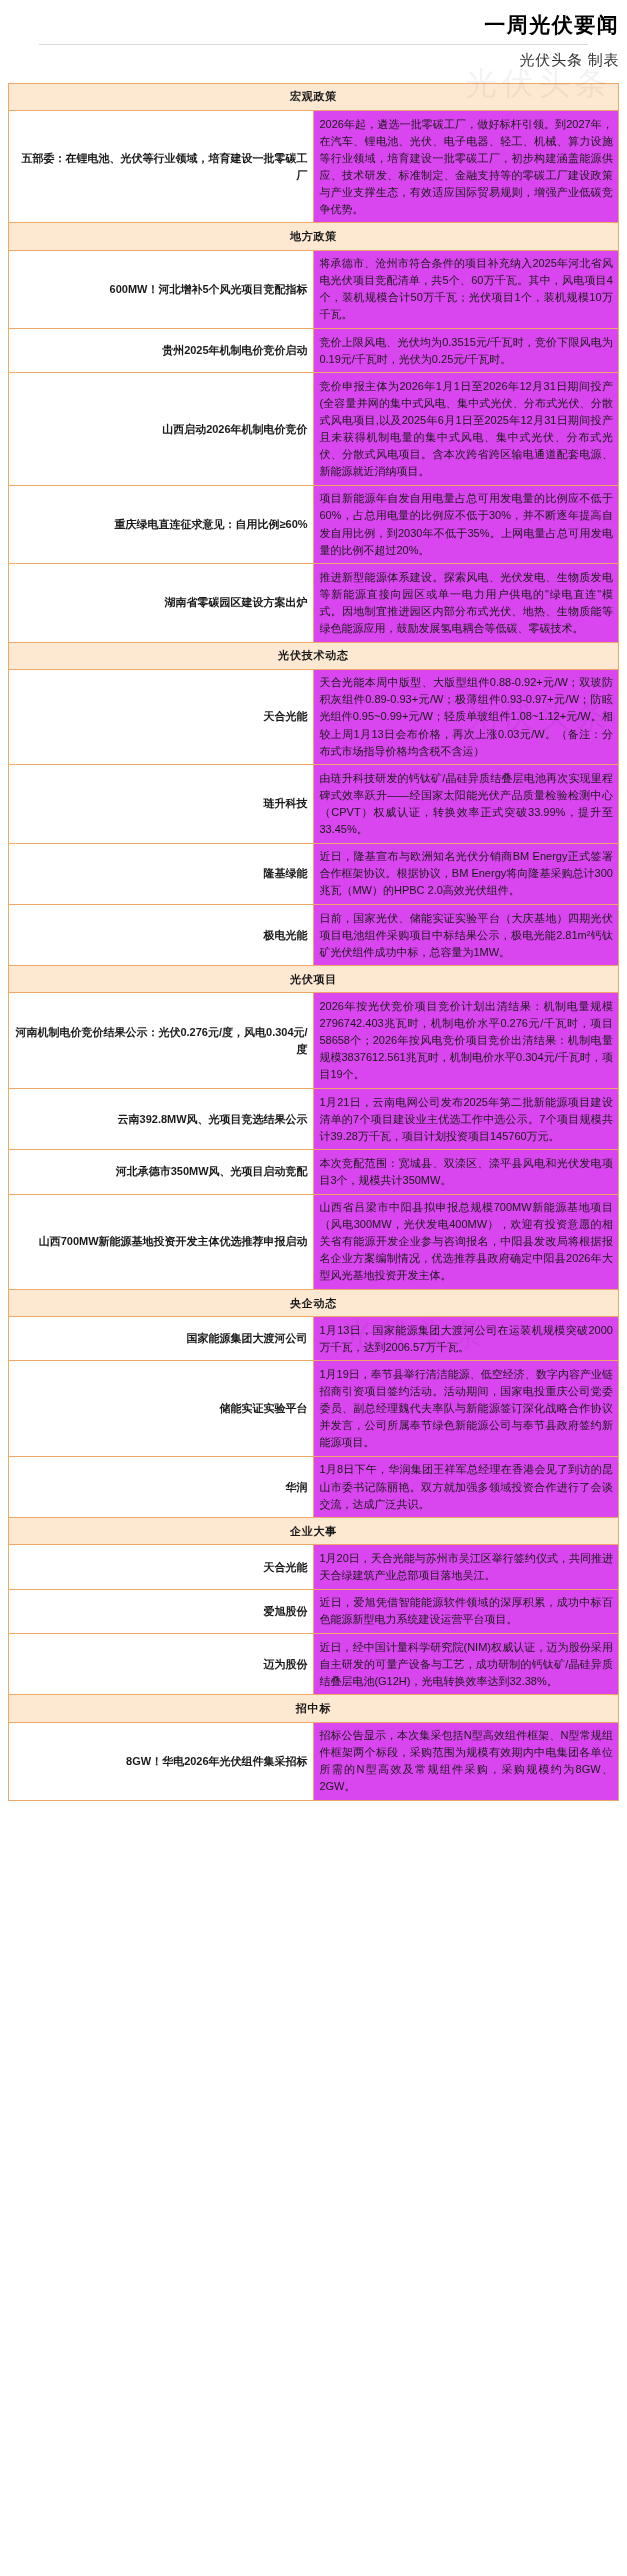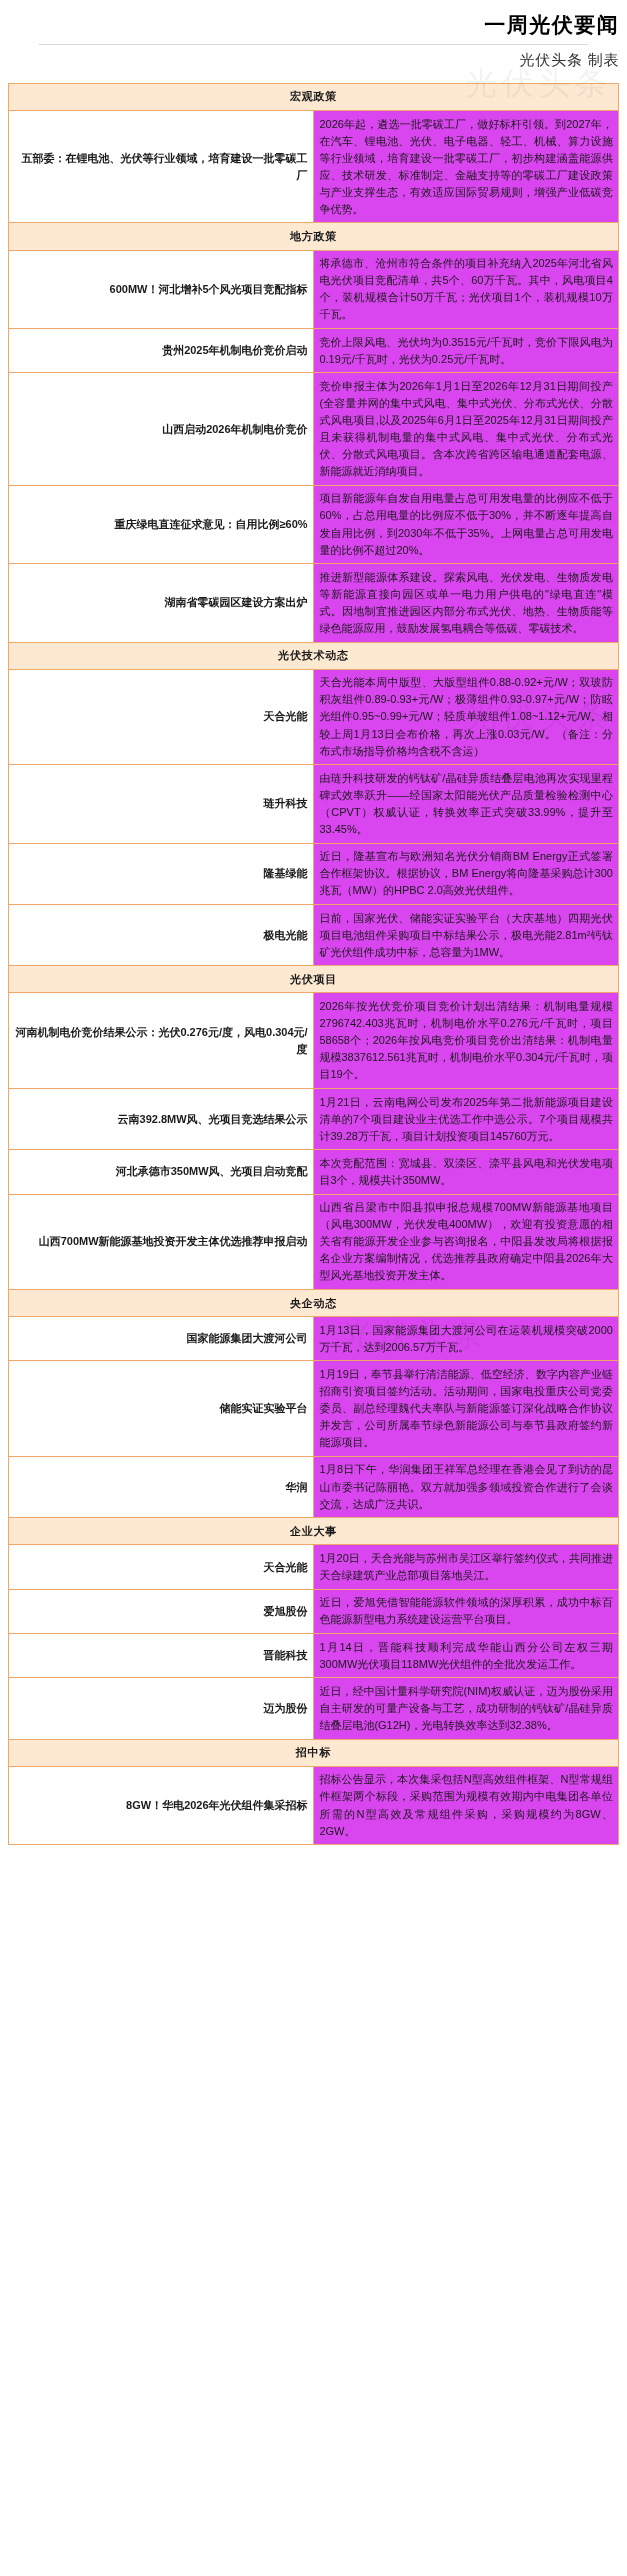"晋能科技" tr { html: <tr> <td>晋能科技</td> <td>1月14日，晋能科技顺利完成华能山西分公司左权三期300MW光伏项目118MW光伏组件的全批次发运工作。</td> </tr> -> none }
